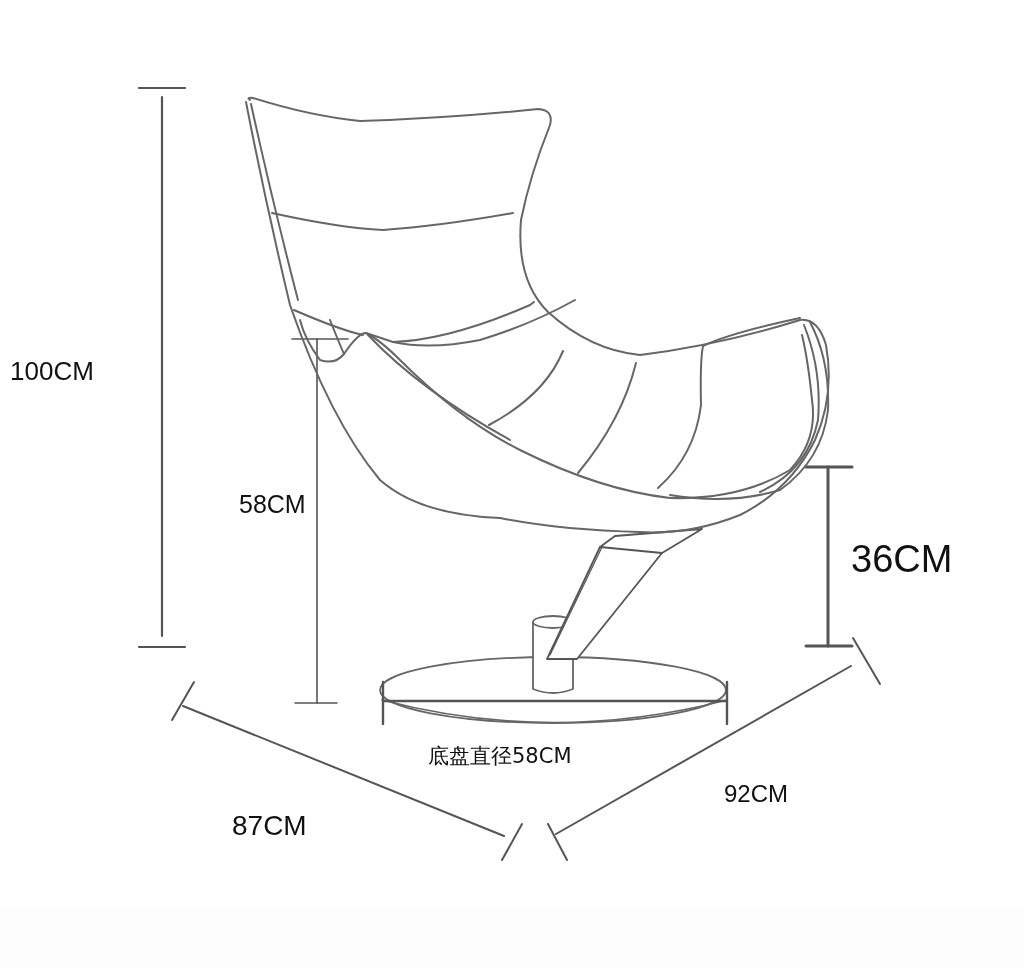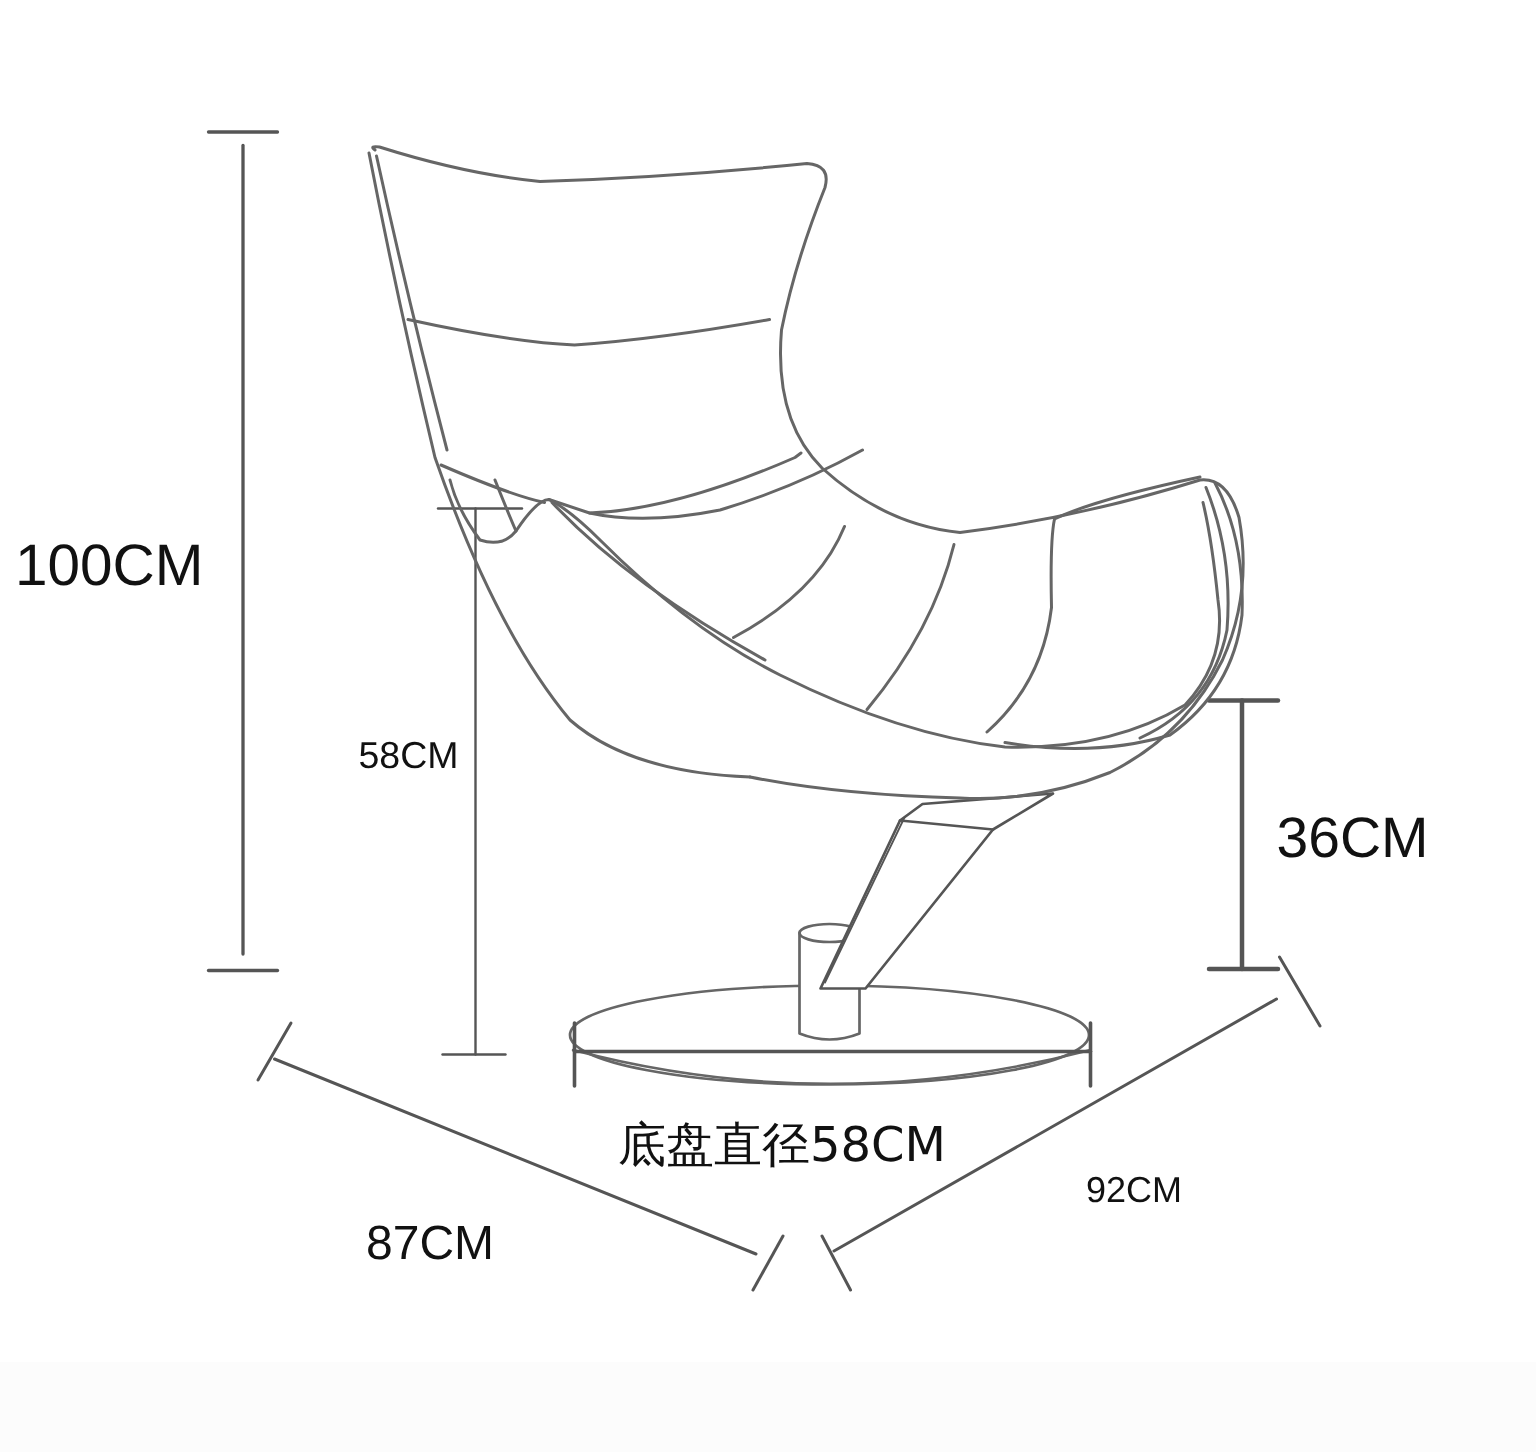"100CM" .lbl-height { font-size: 39px -> 26px }
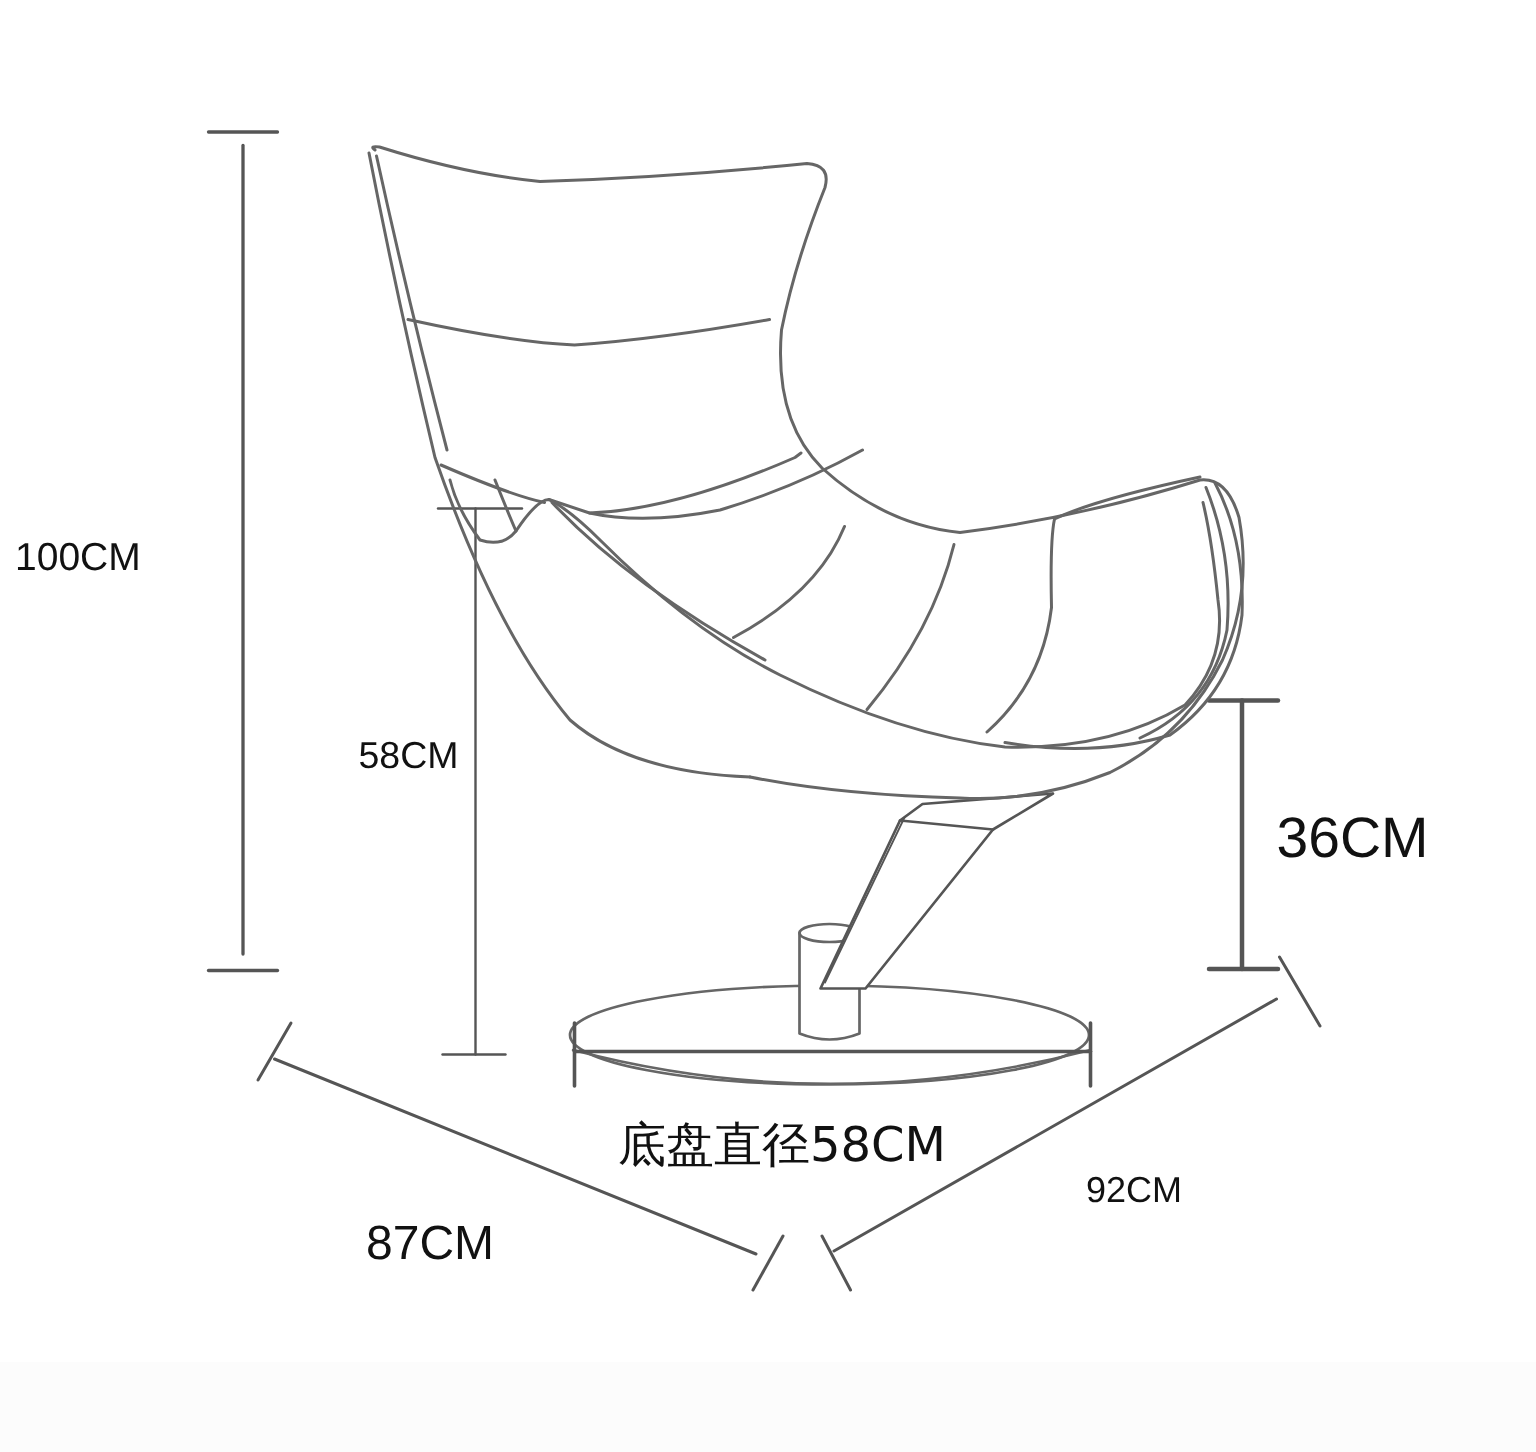"底盘直径58CM" .lbl-base { font-size: 32px -> 21px; left: 412px -> 428px }
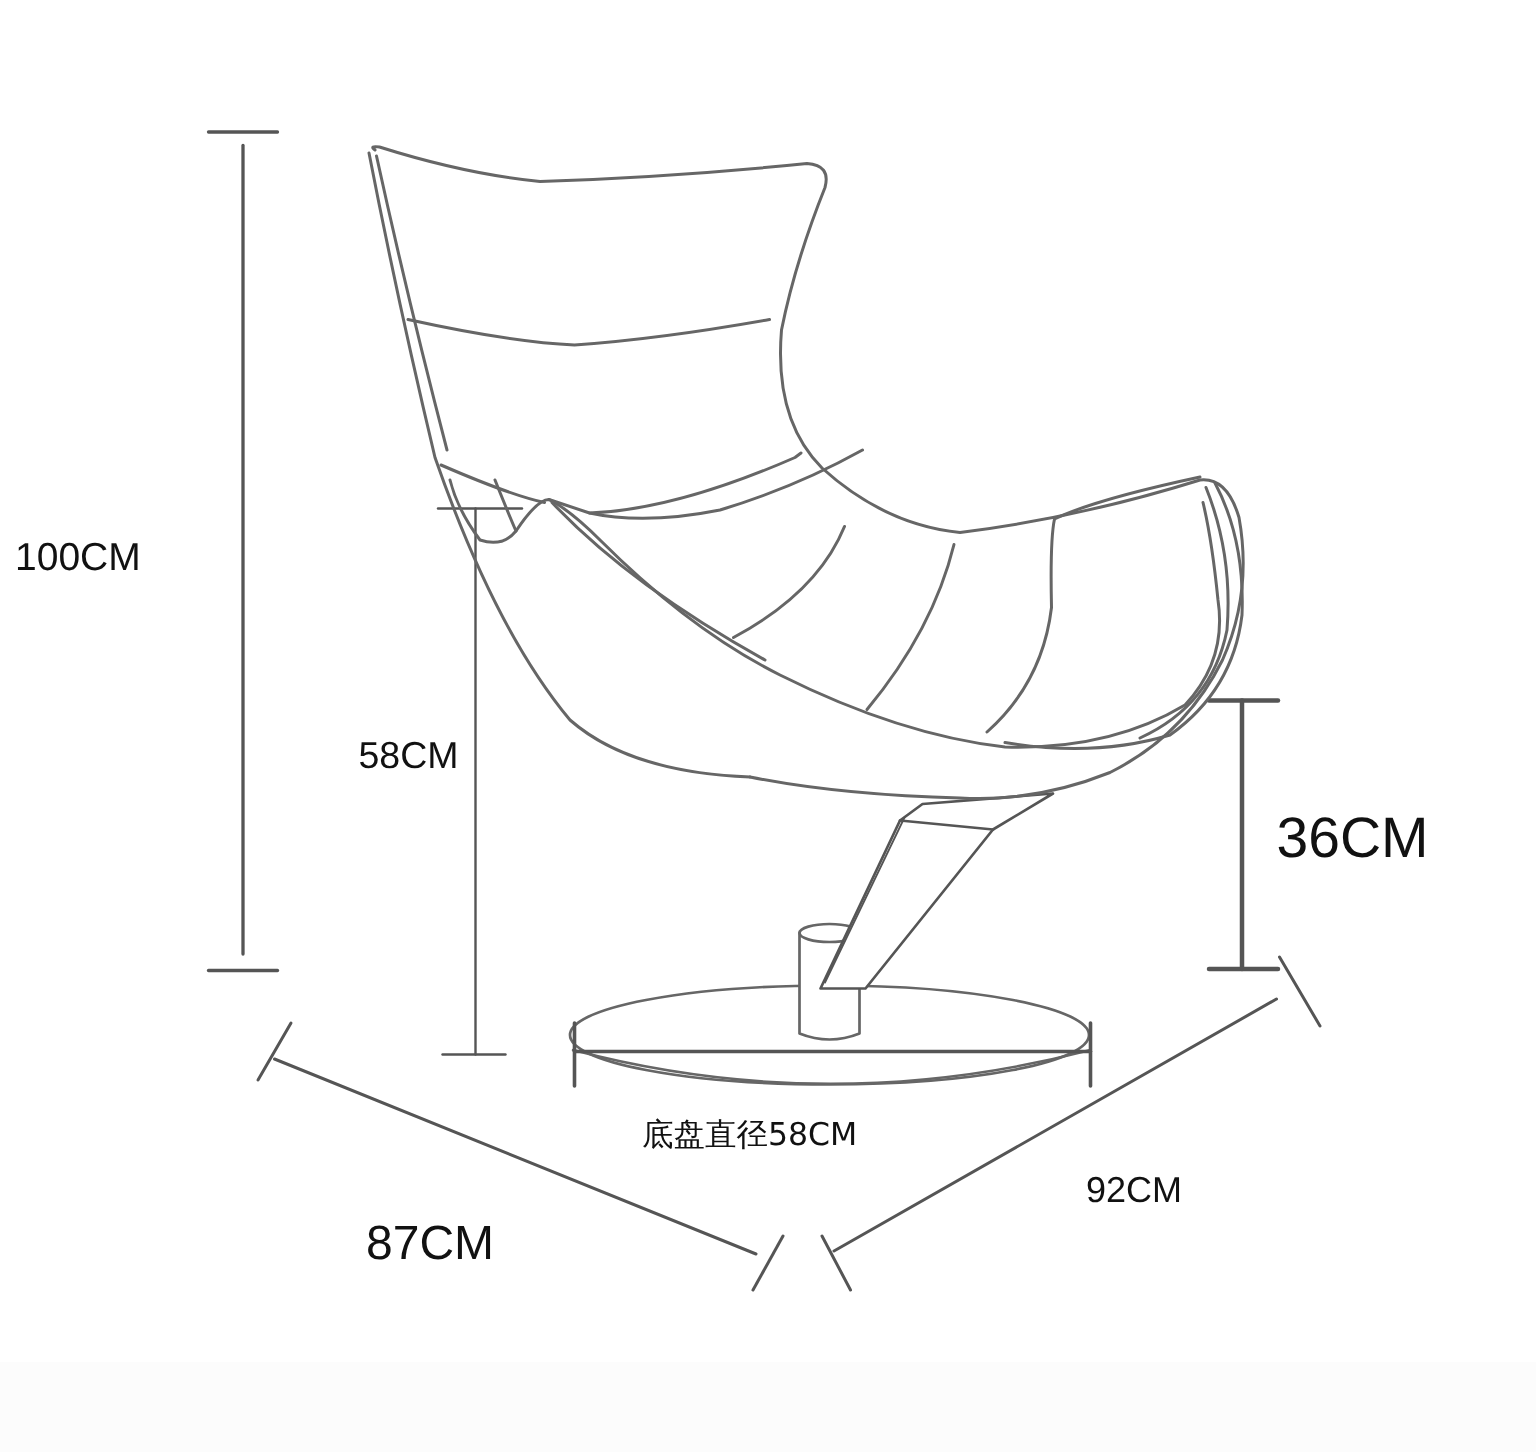"87CM" .lbl-depth { font-size: 32px -> 28px; left: 244px -> 232px }
